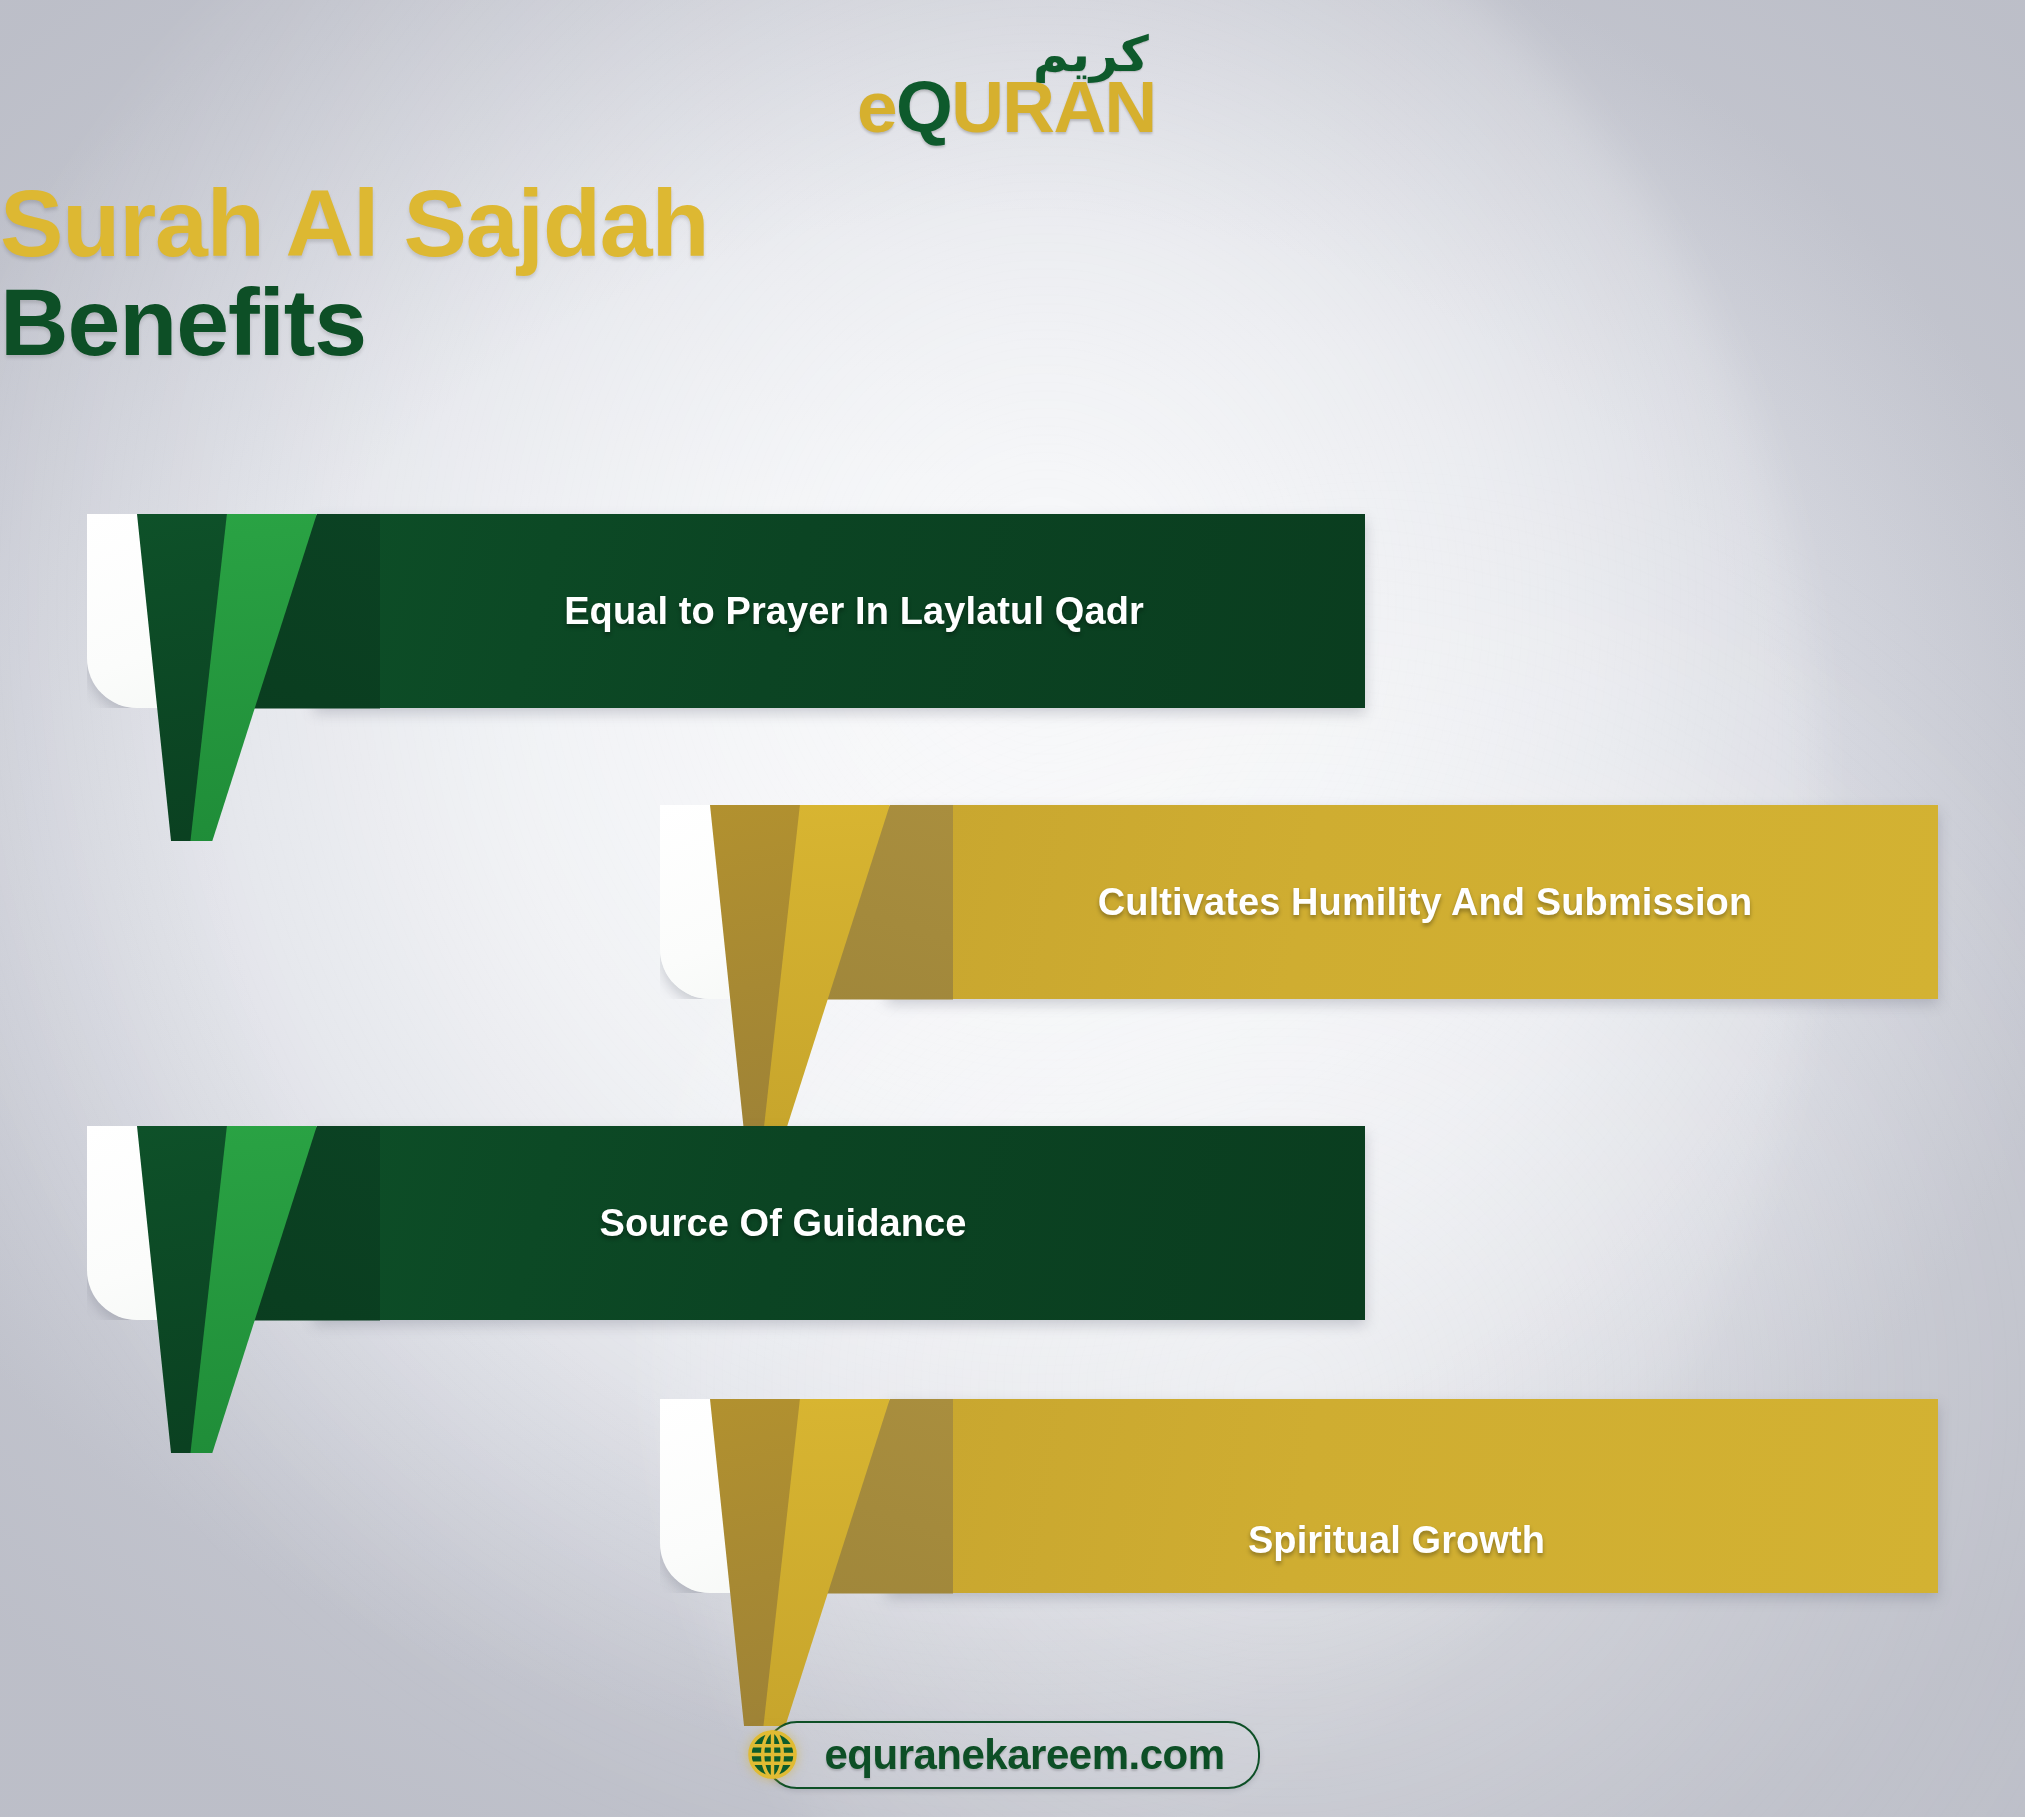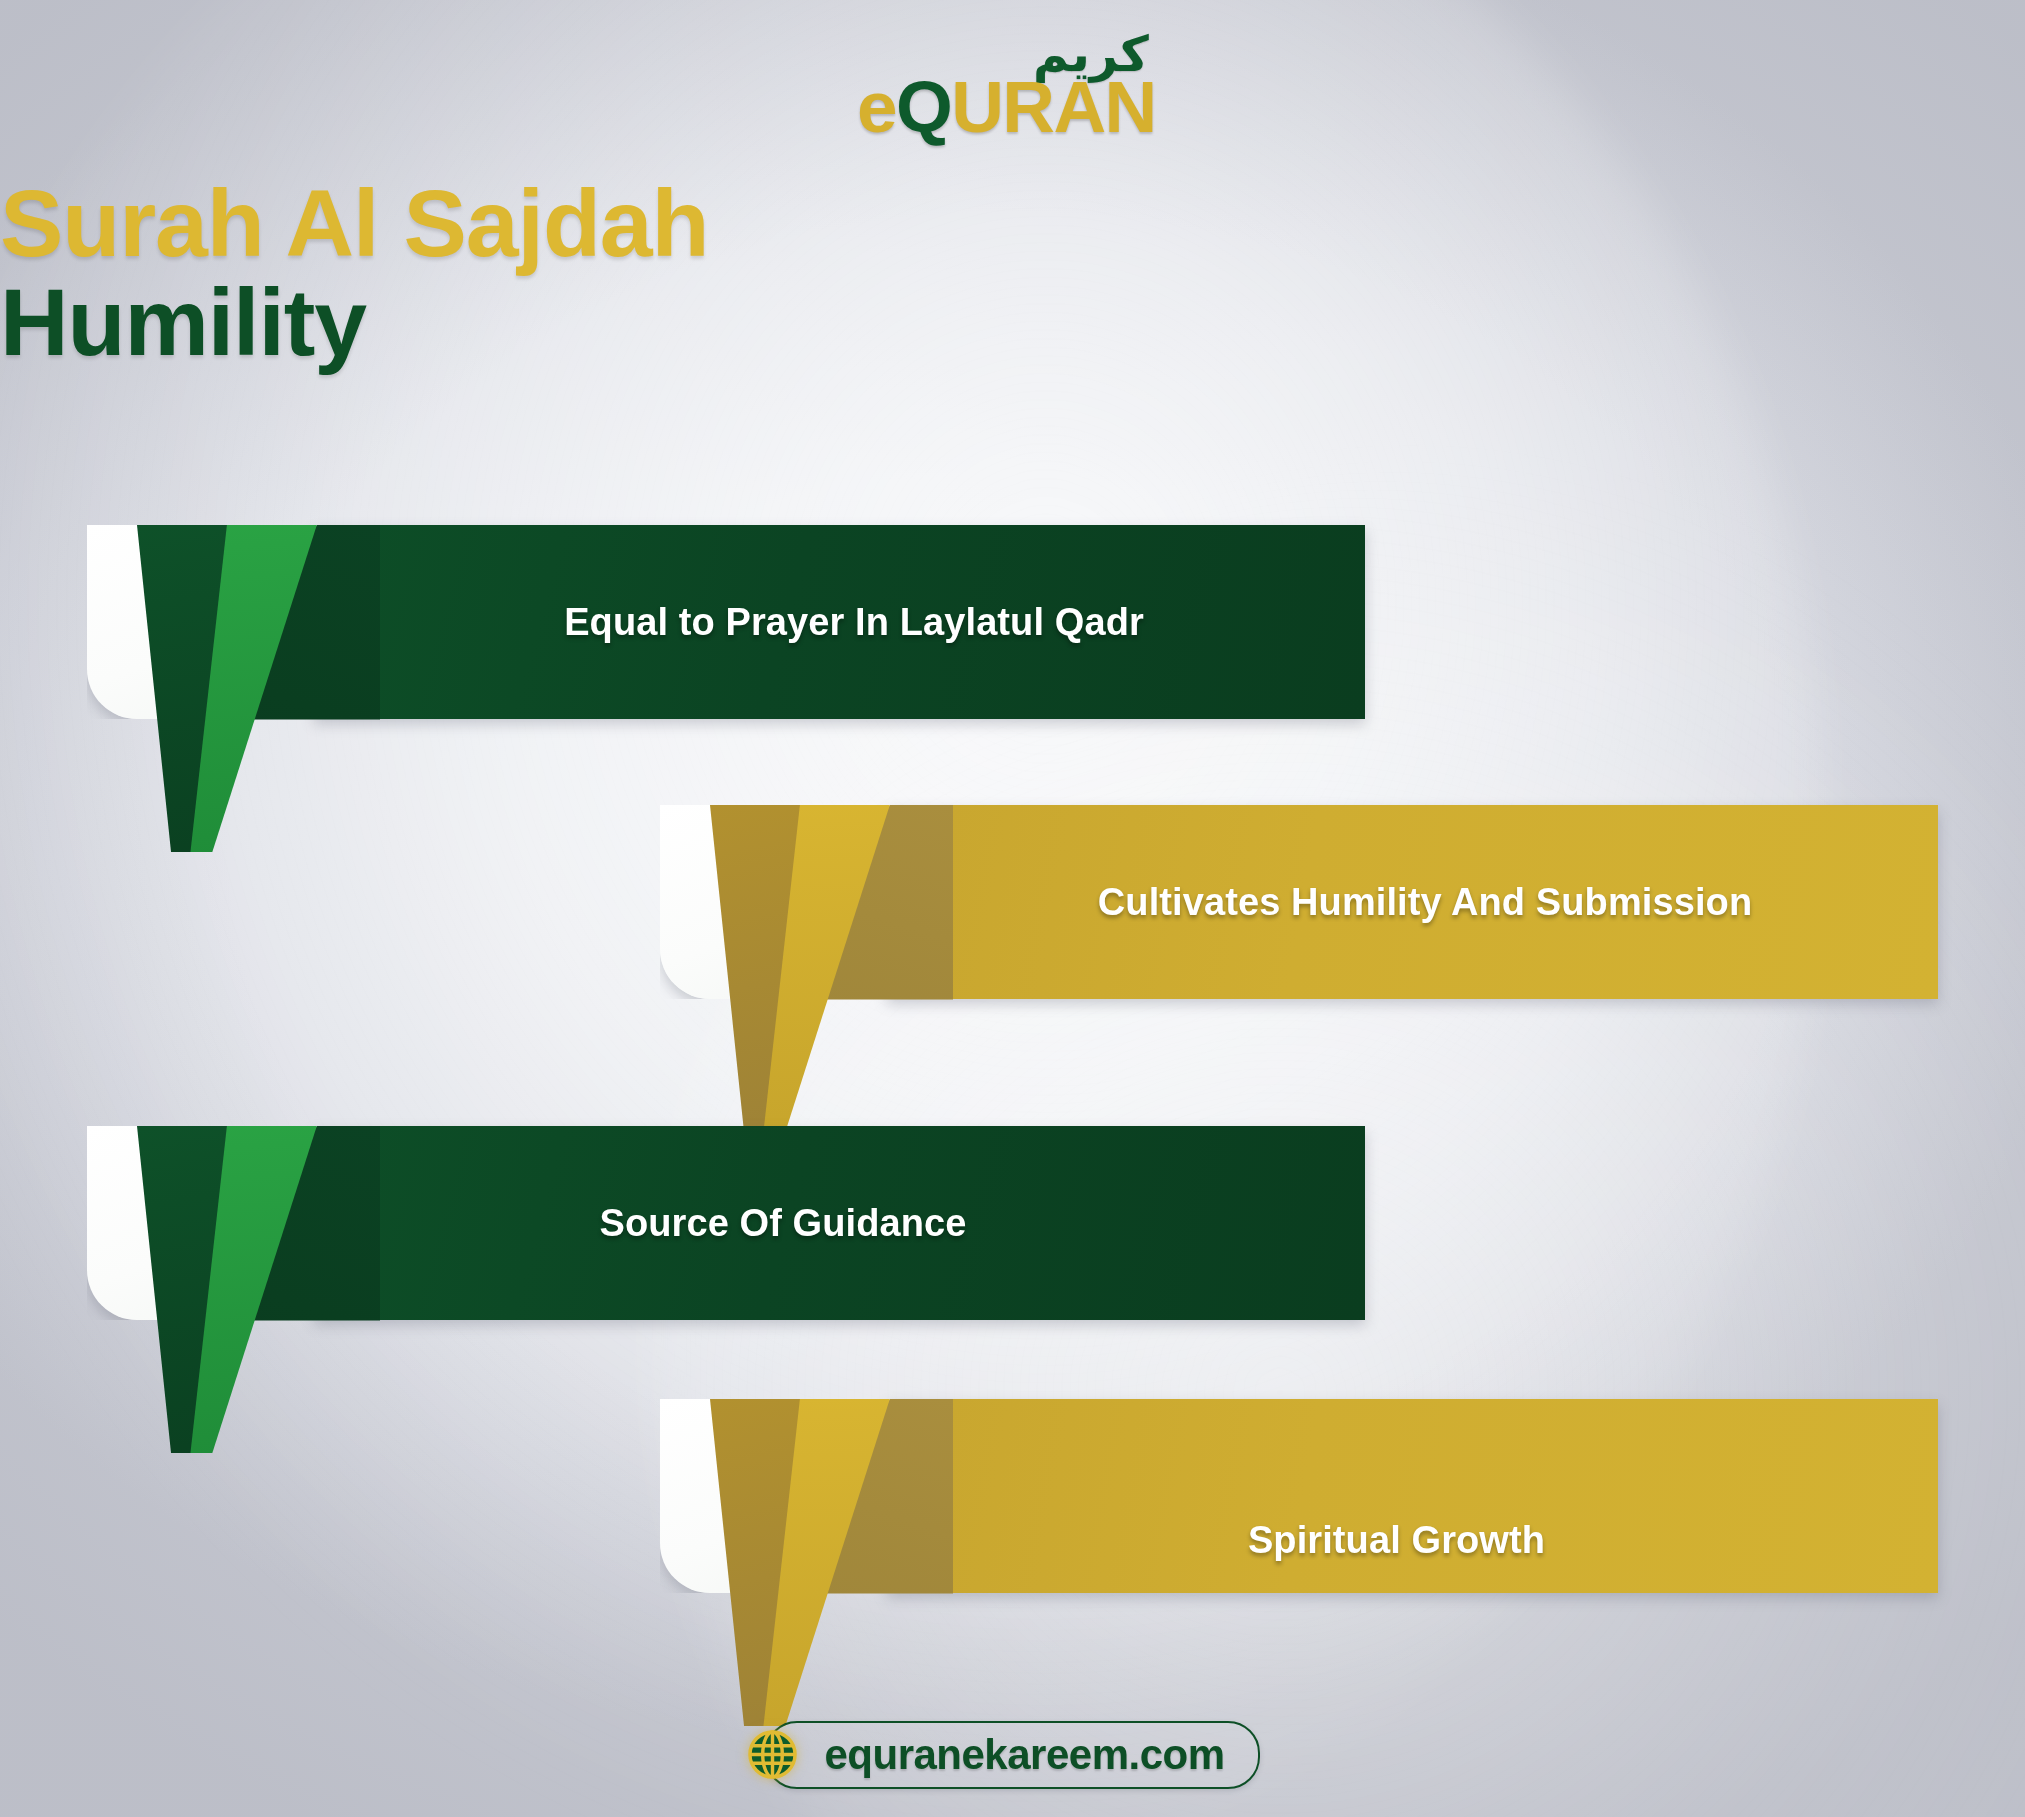"Humility" div.title-2 { text: Humility -> Benefits }
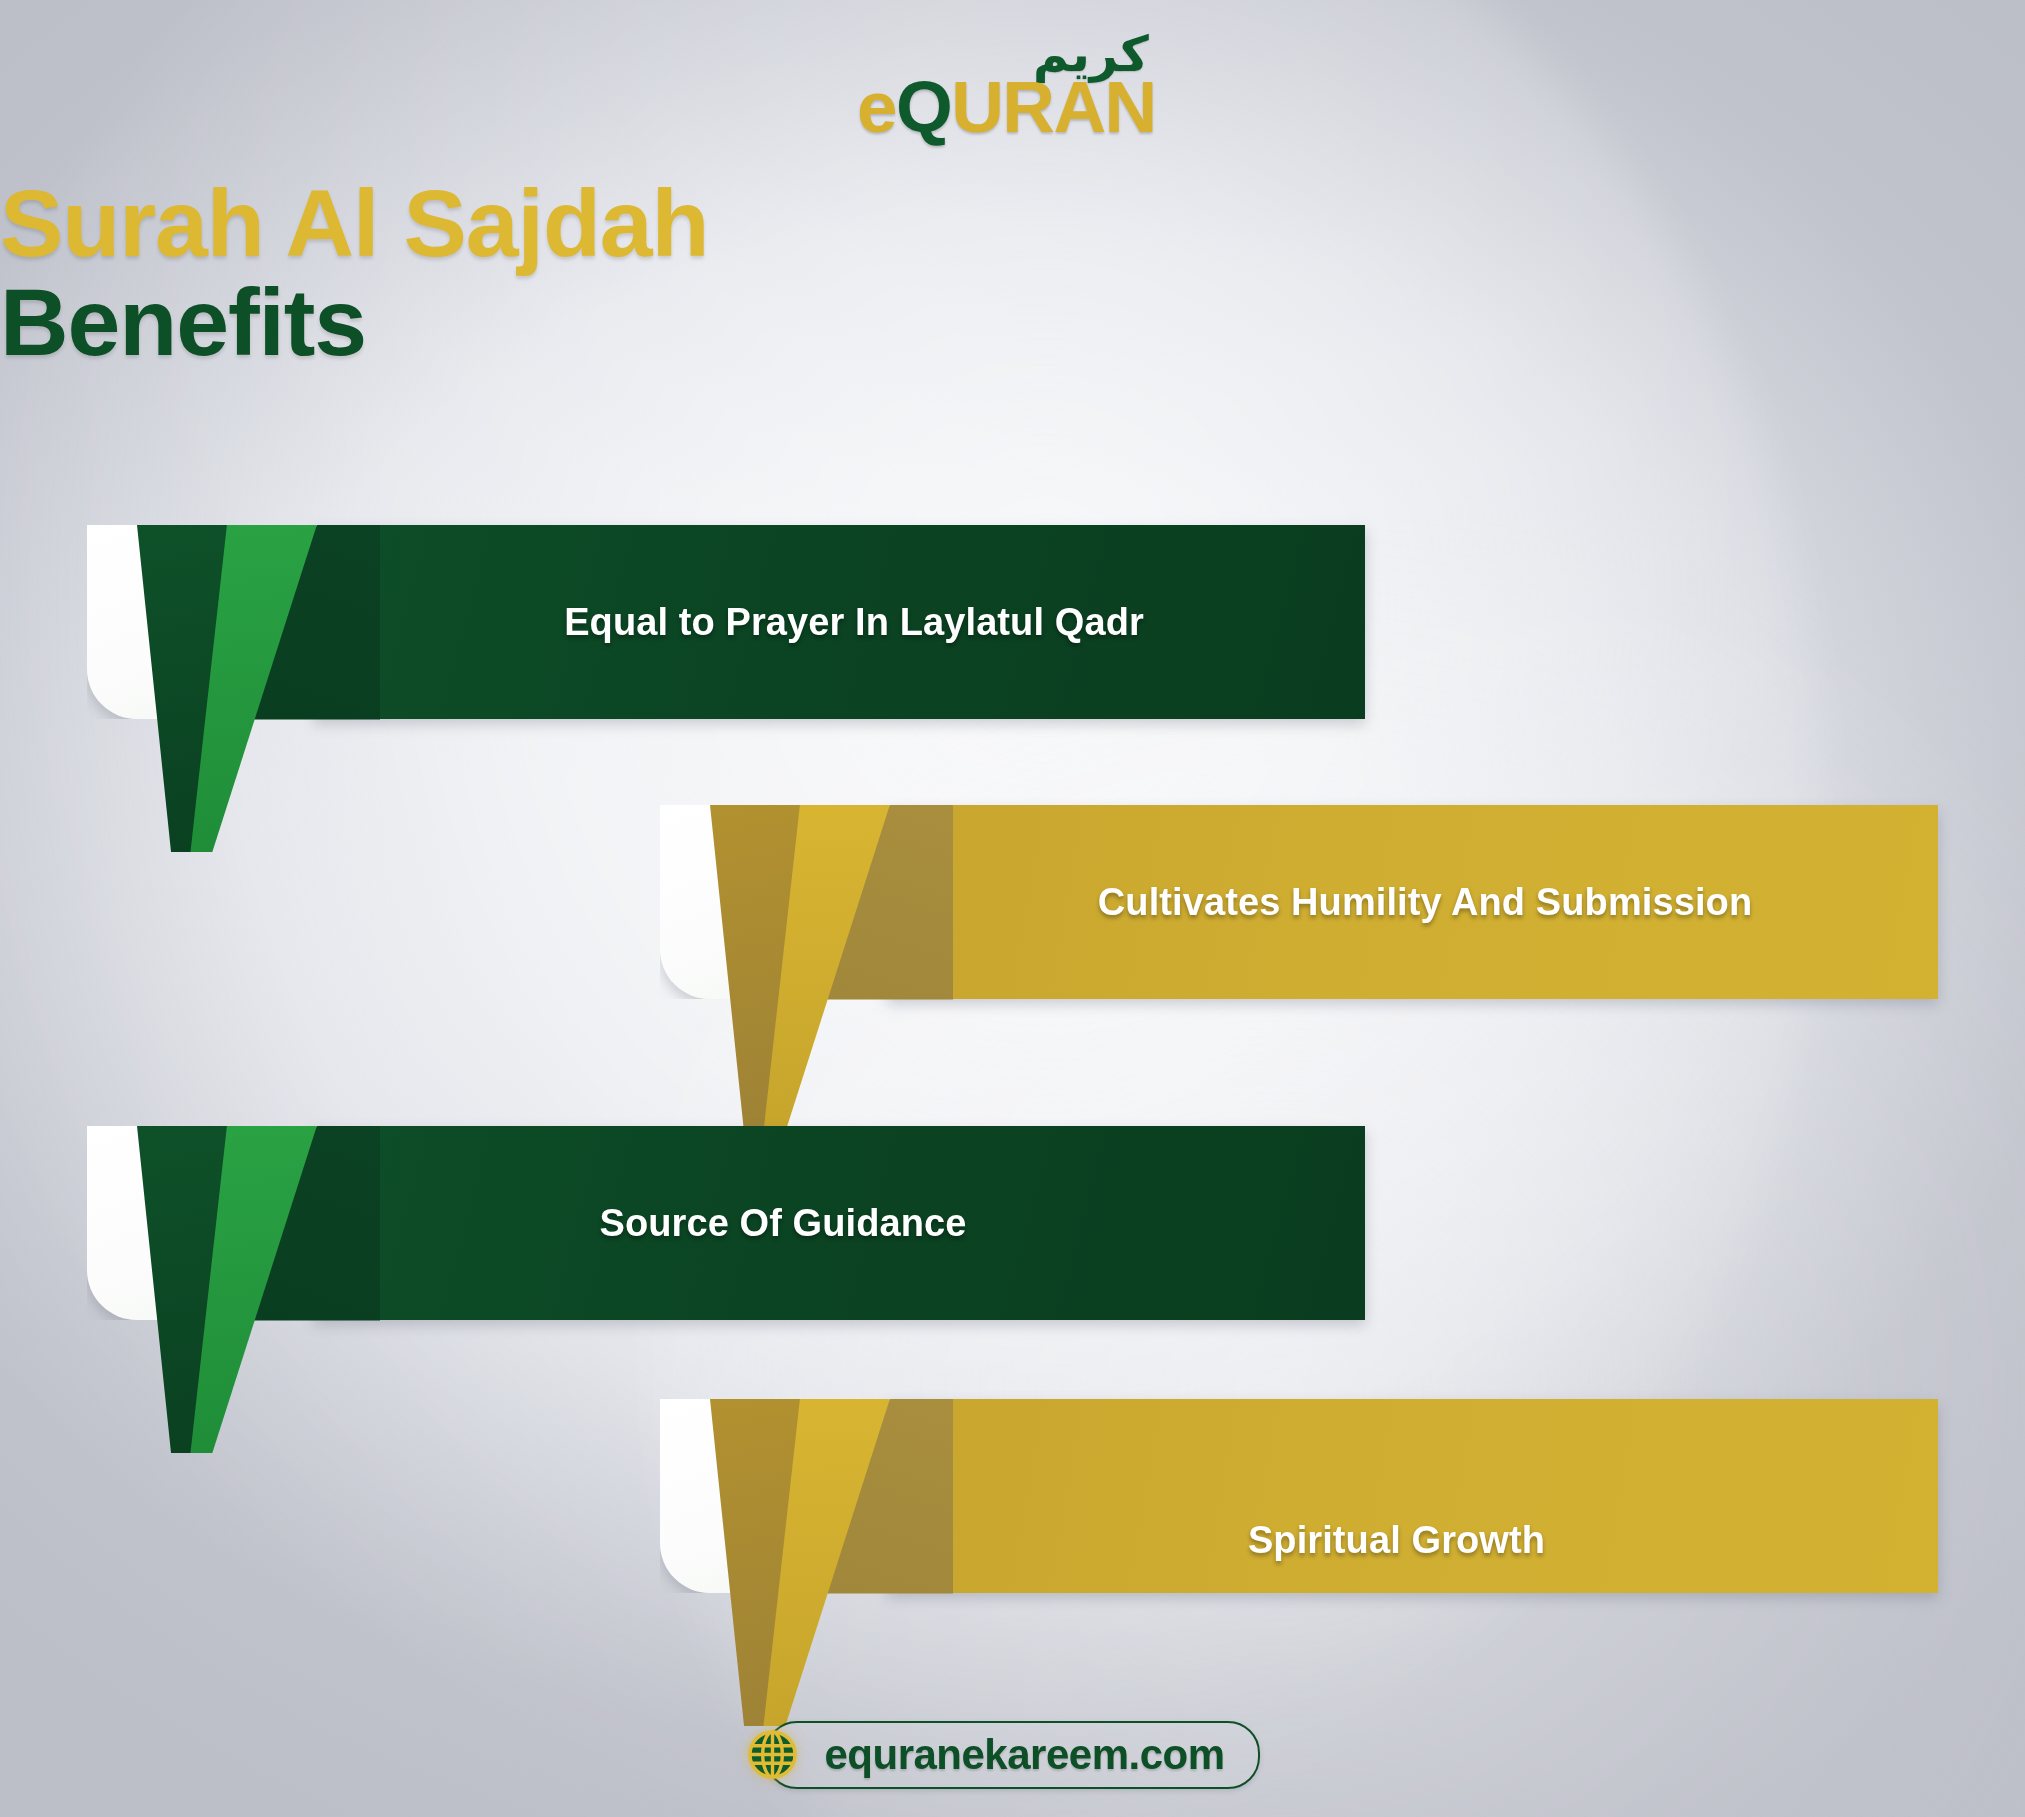"Equal to Prayer In Laylatul" div.banner { top: 525px -> 514px }
